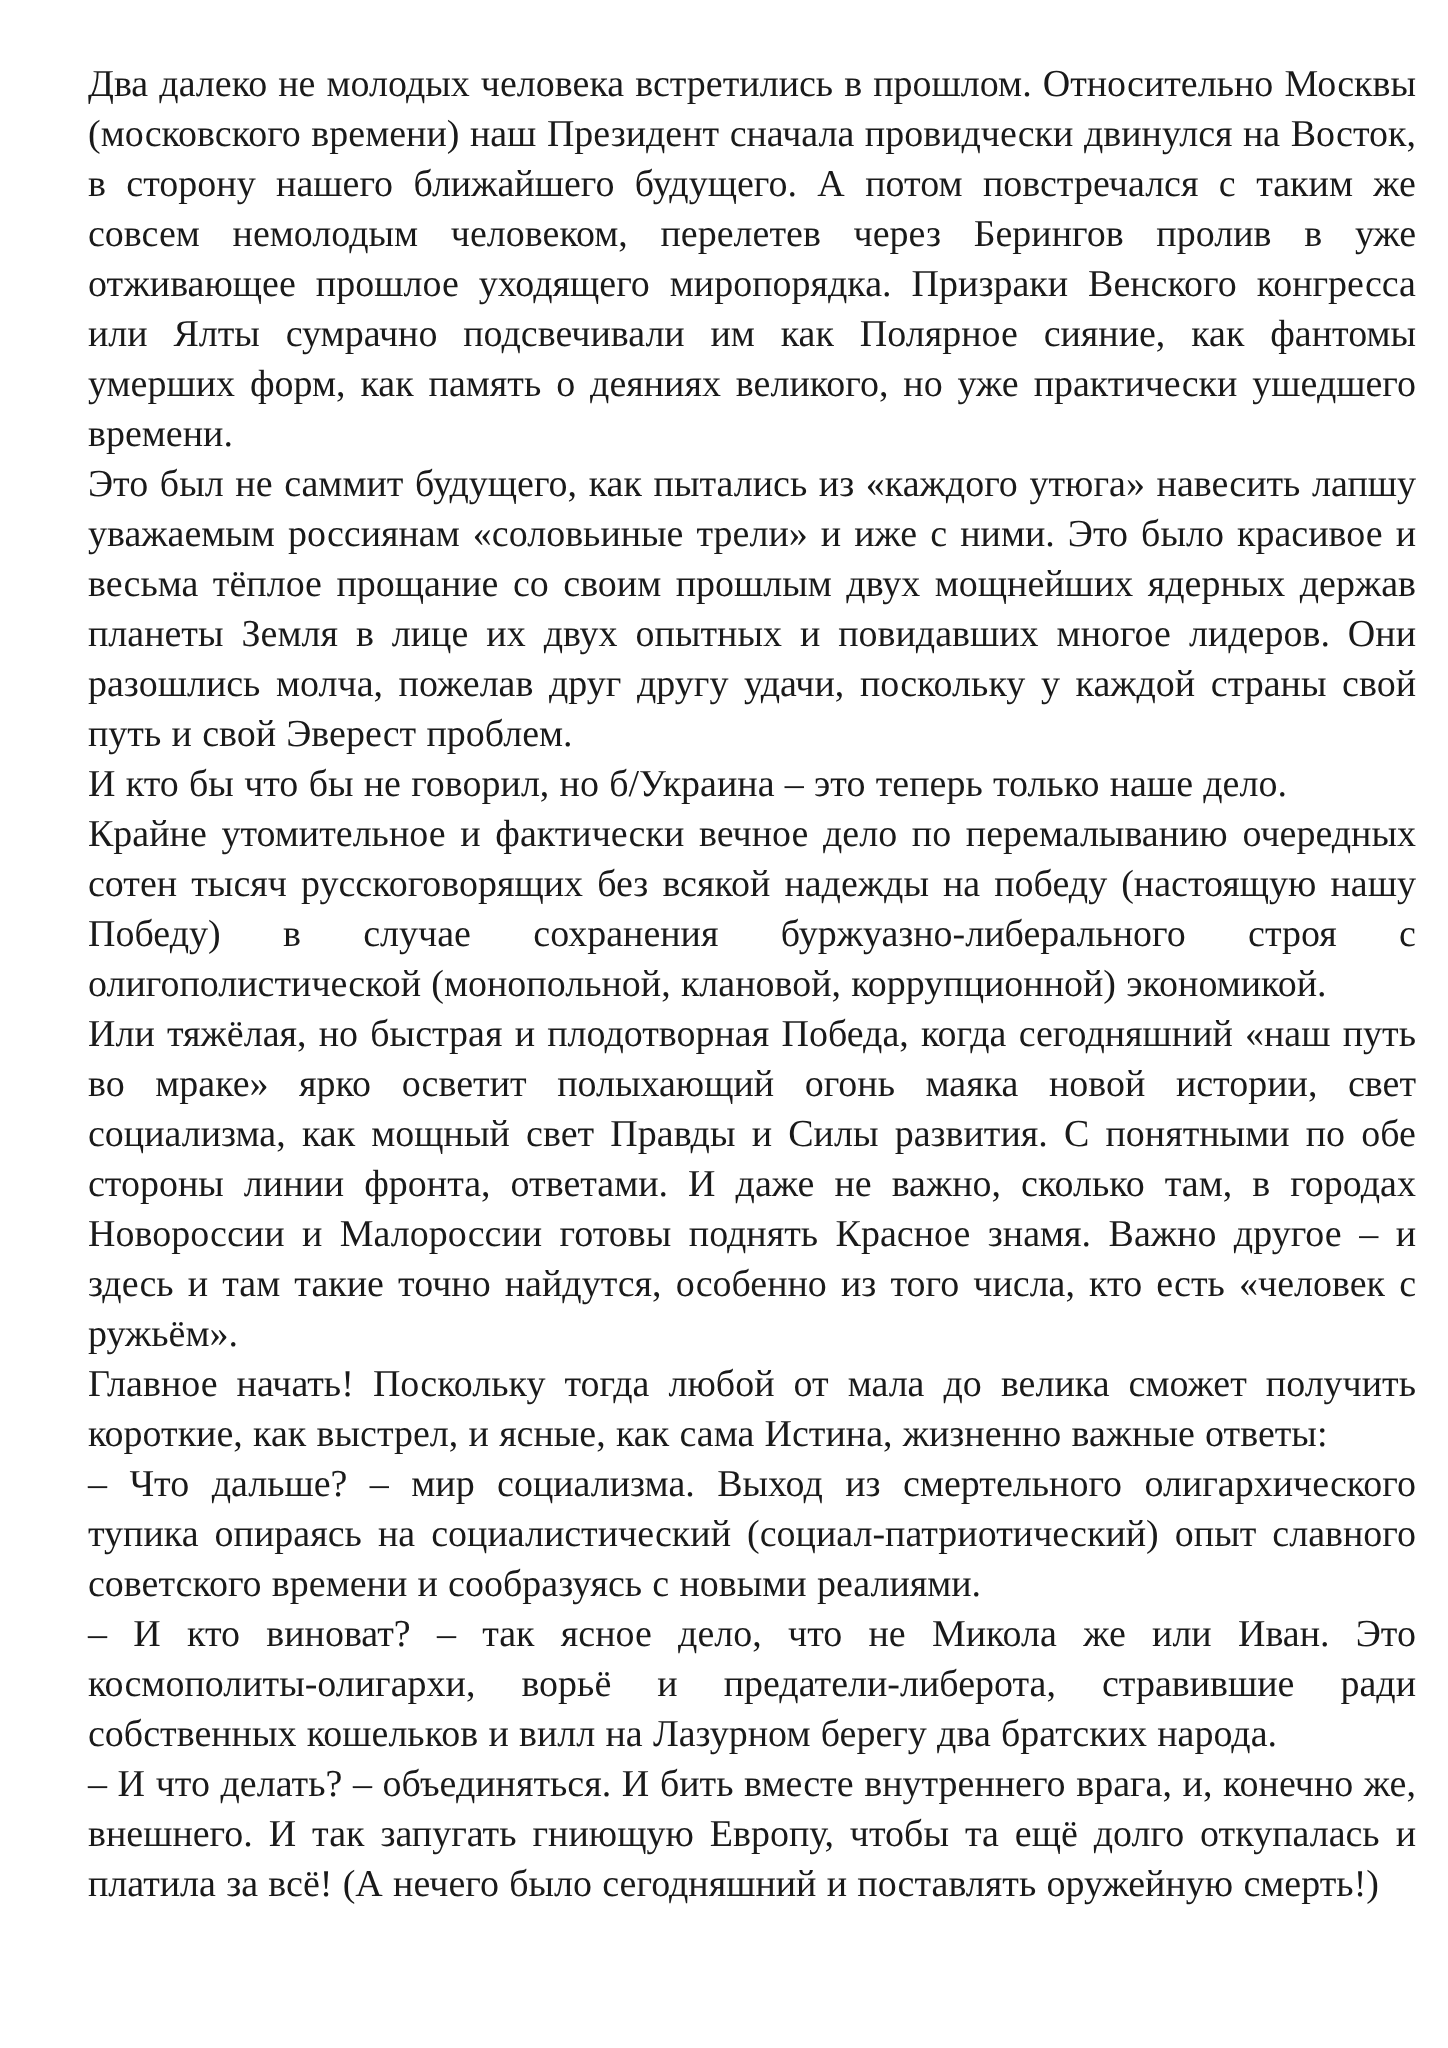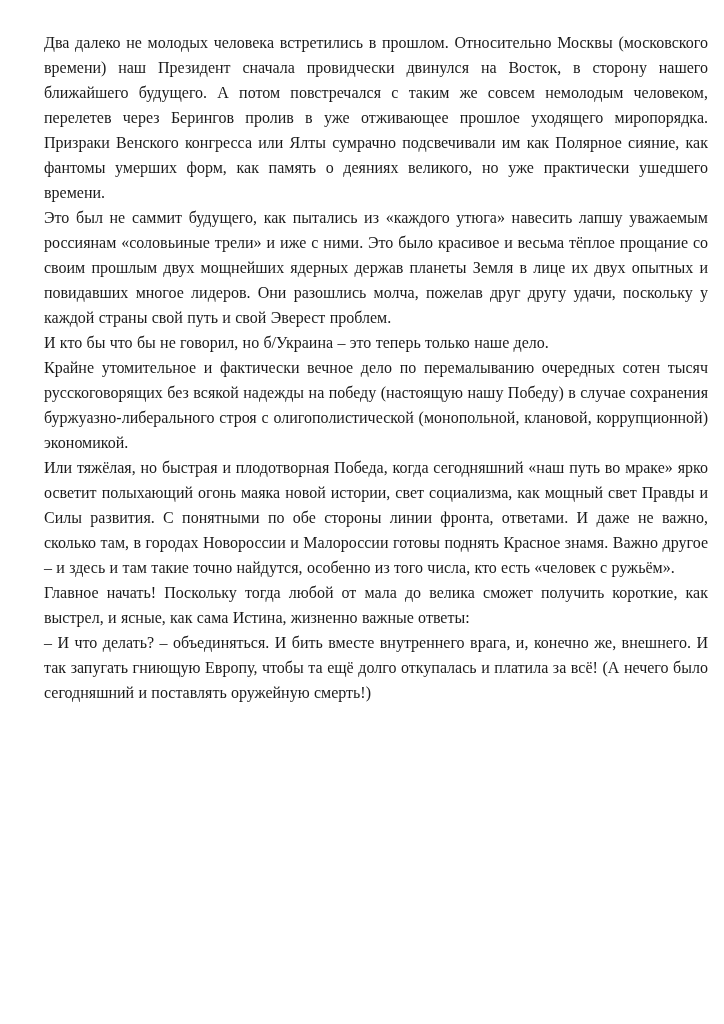"Два далеко не молодых человека" .page { font-size: 16px -> 19px }
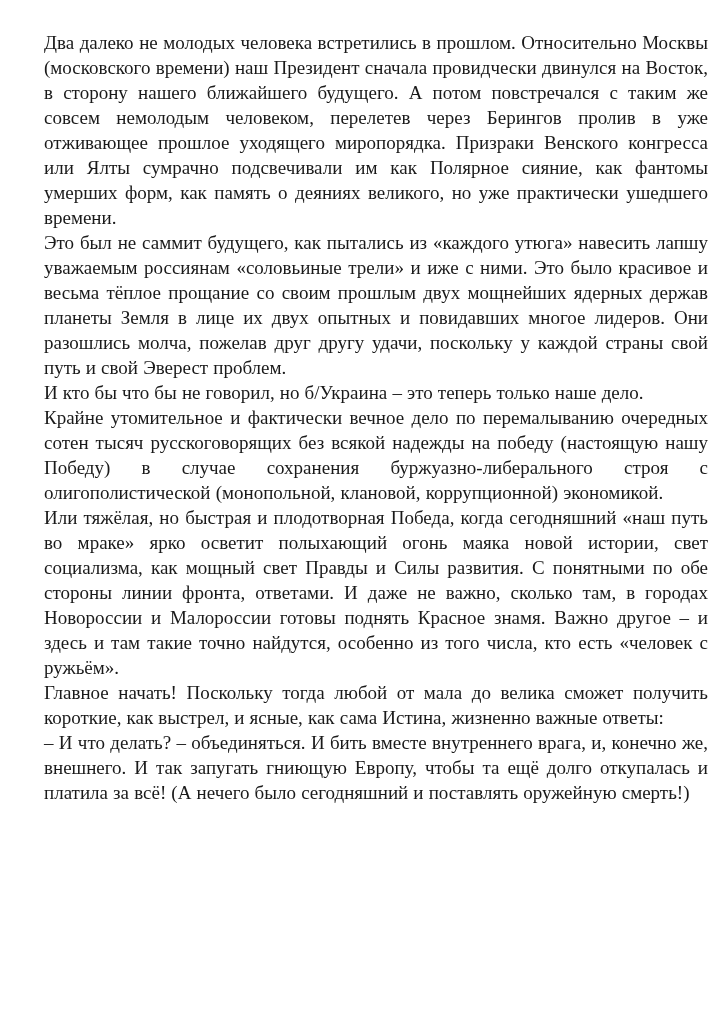"– Что дальше? – мир" p { html: none -> <p>– Что дальше? – мир социализма. Выход из смертельного олигархического тупика опираясь на социалистический (социал-патриотический) опыт славного советского времени и сообразуясь с новыми реалиями.</p> }
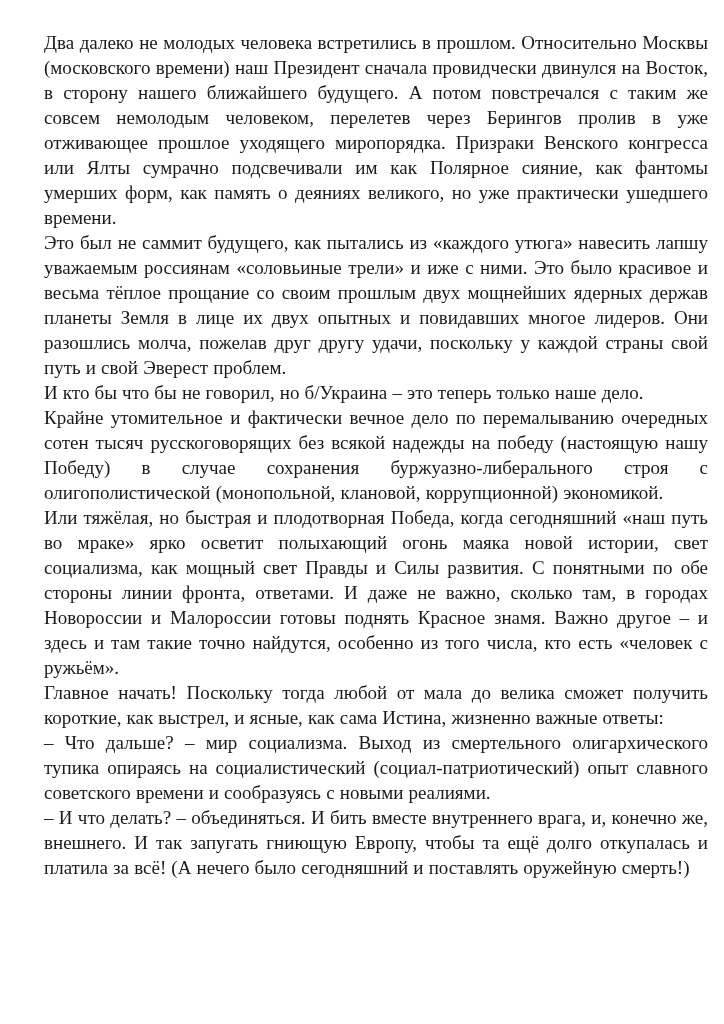"– И кто виноват? –" p { html: none -> <p>– И кто виноват? – так ясное дело, что не Микола же или Иван. Это космополиты-олигархи, ворьё и предатели-либерота, стравившие ради собственных кошельков и вилл на Лазурном берегу два братских народа.</p> }
